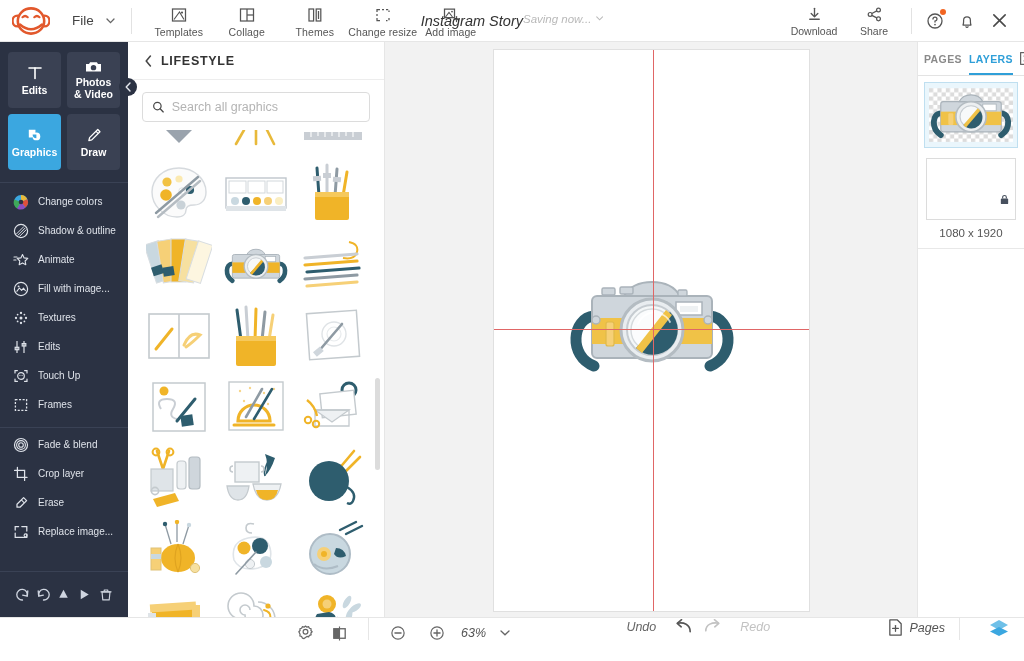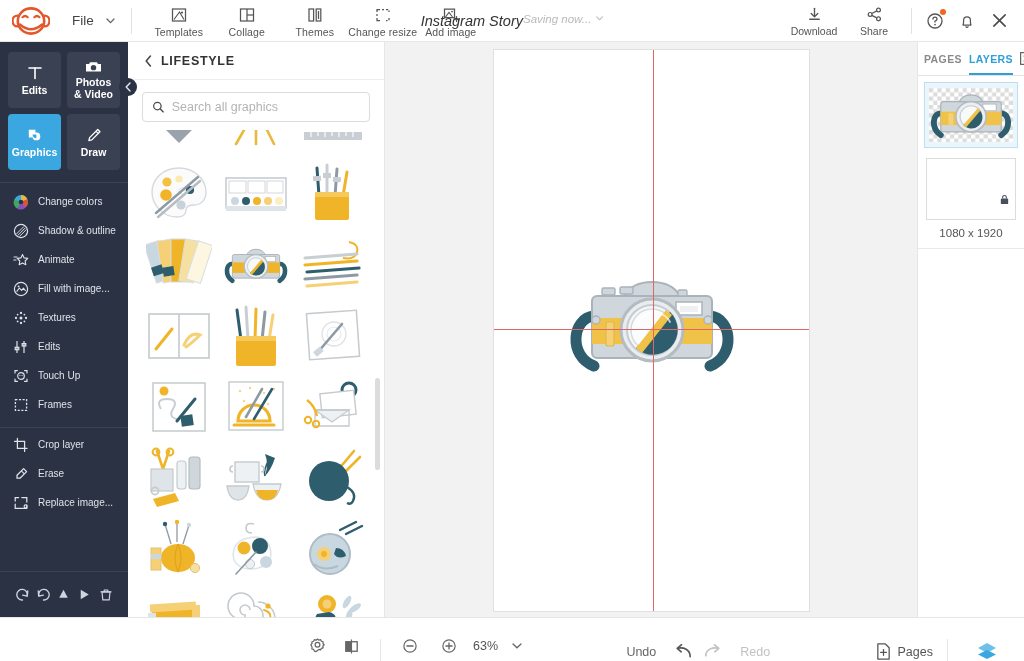"Fade & blend" div.rail-item { html: none -> <div> <span> <svg> <circle></circle> <circle></circle> <circle></circle> </svg> </span> <span>Fade &amp; blend</span> </div> }
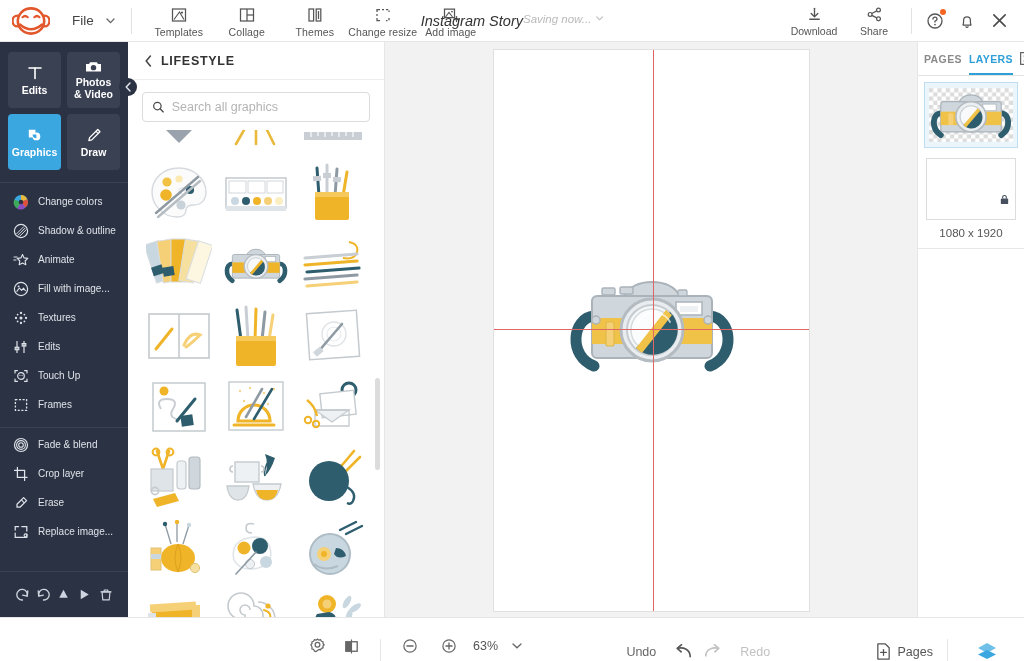"63%" .footer { align-items: flex-end -> flex-start; font-style: none -> italic; padding: 0 26px -> 0 14px }
